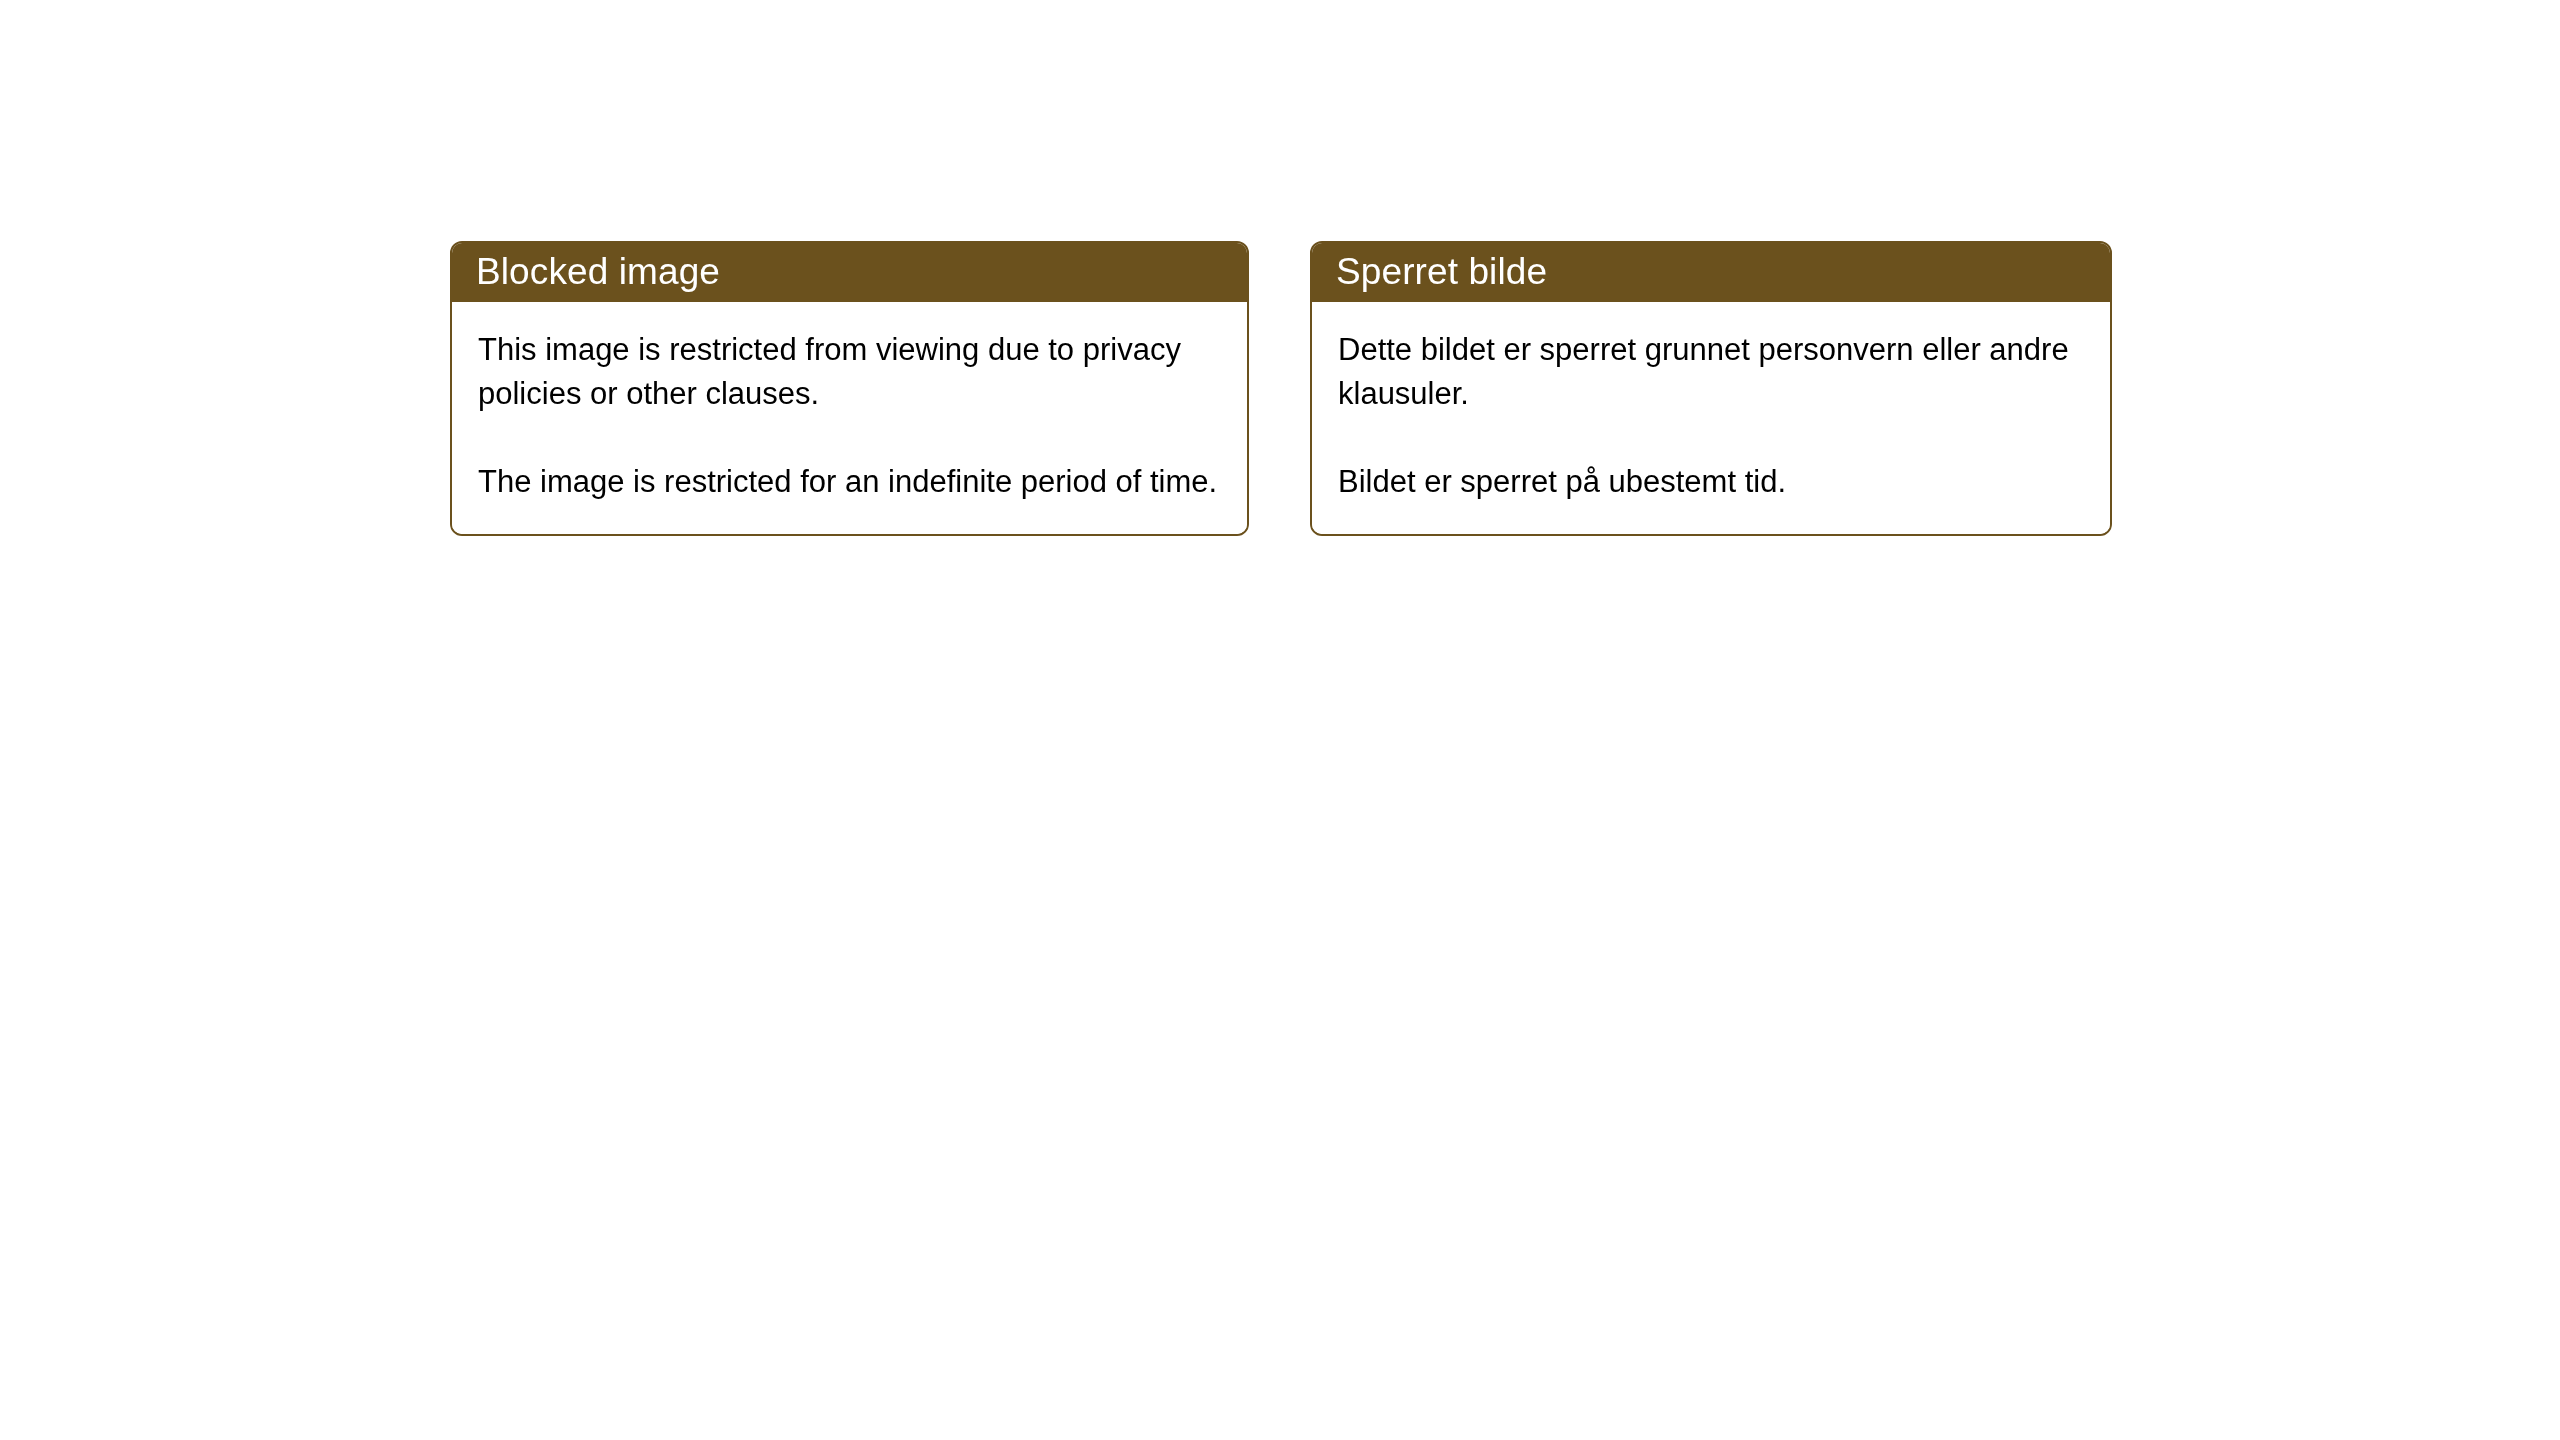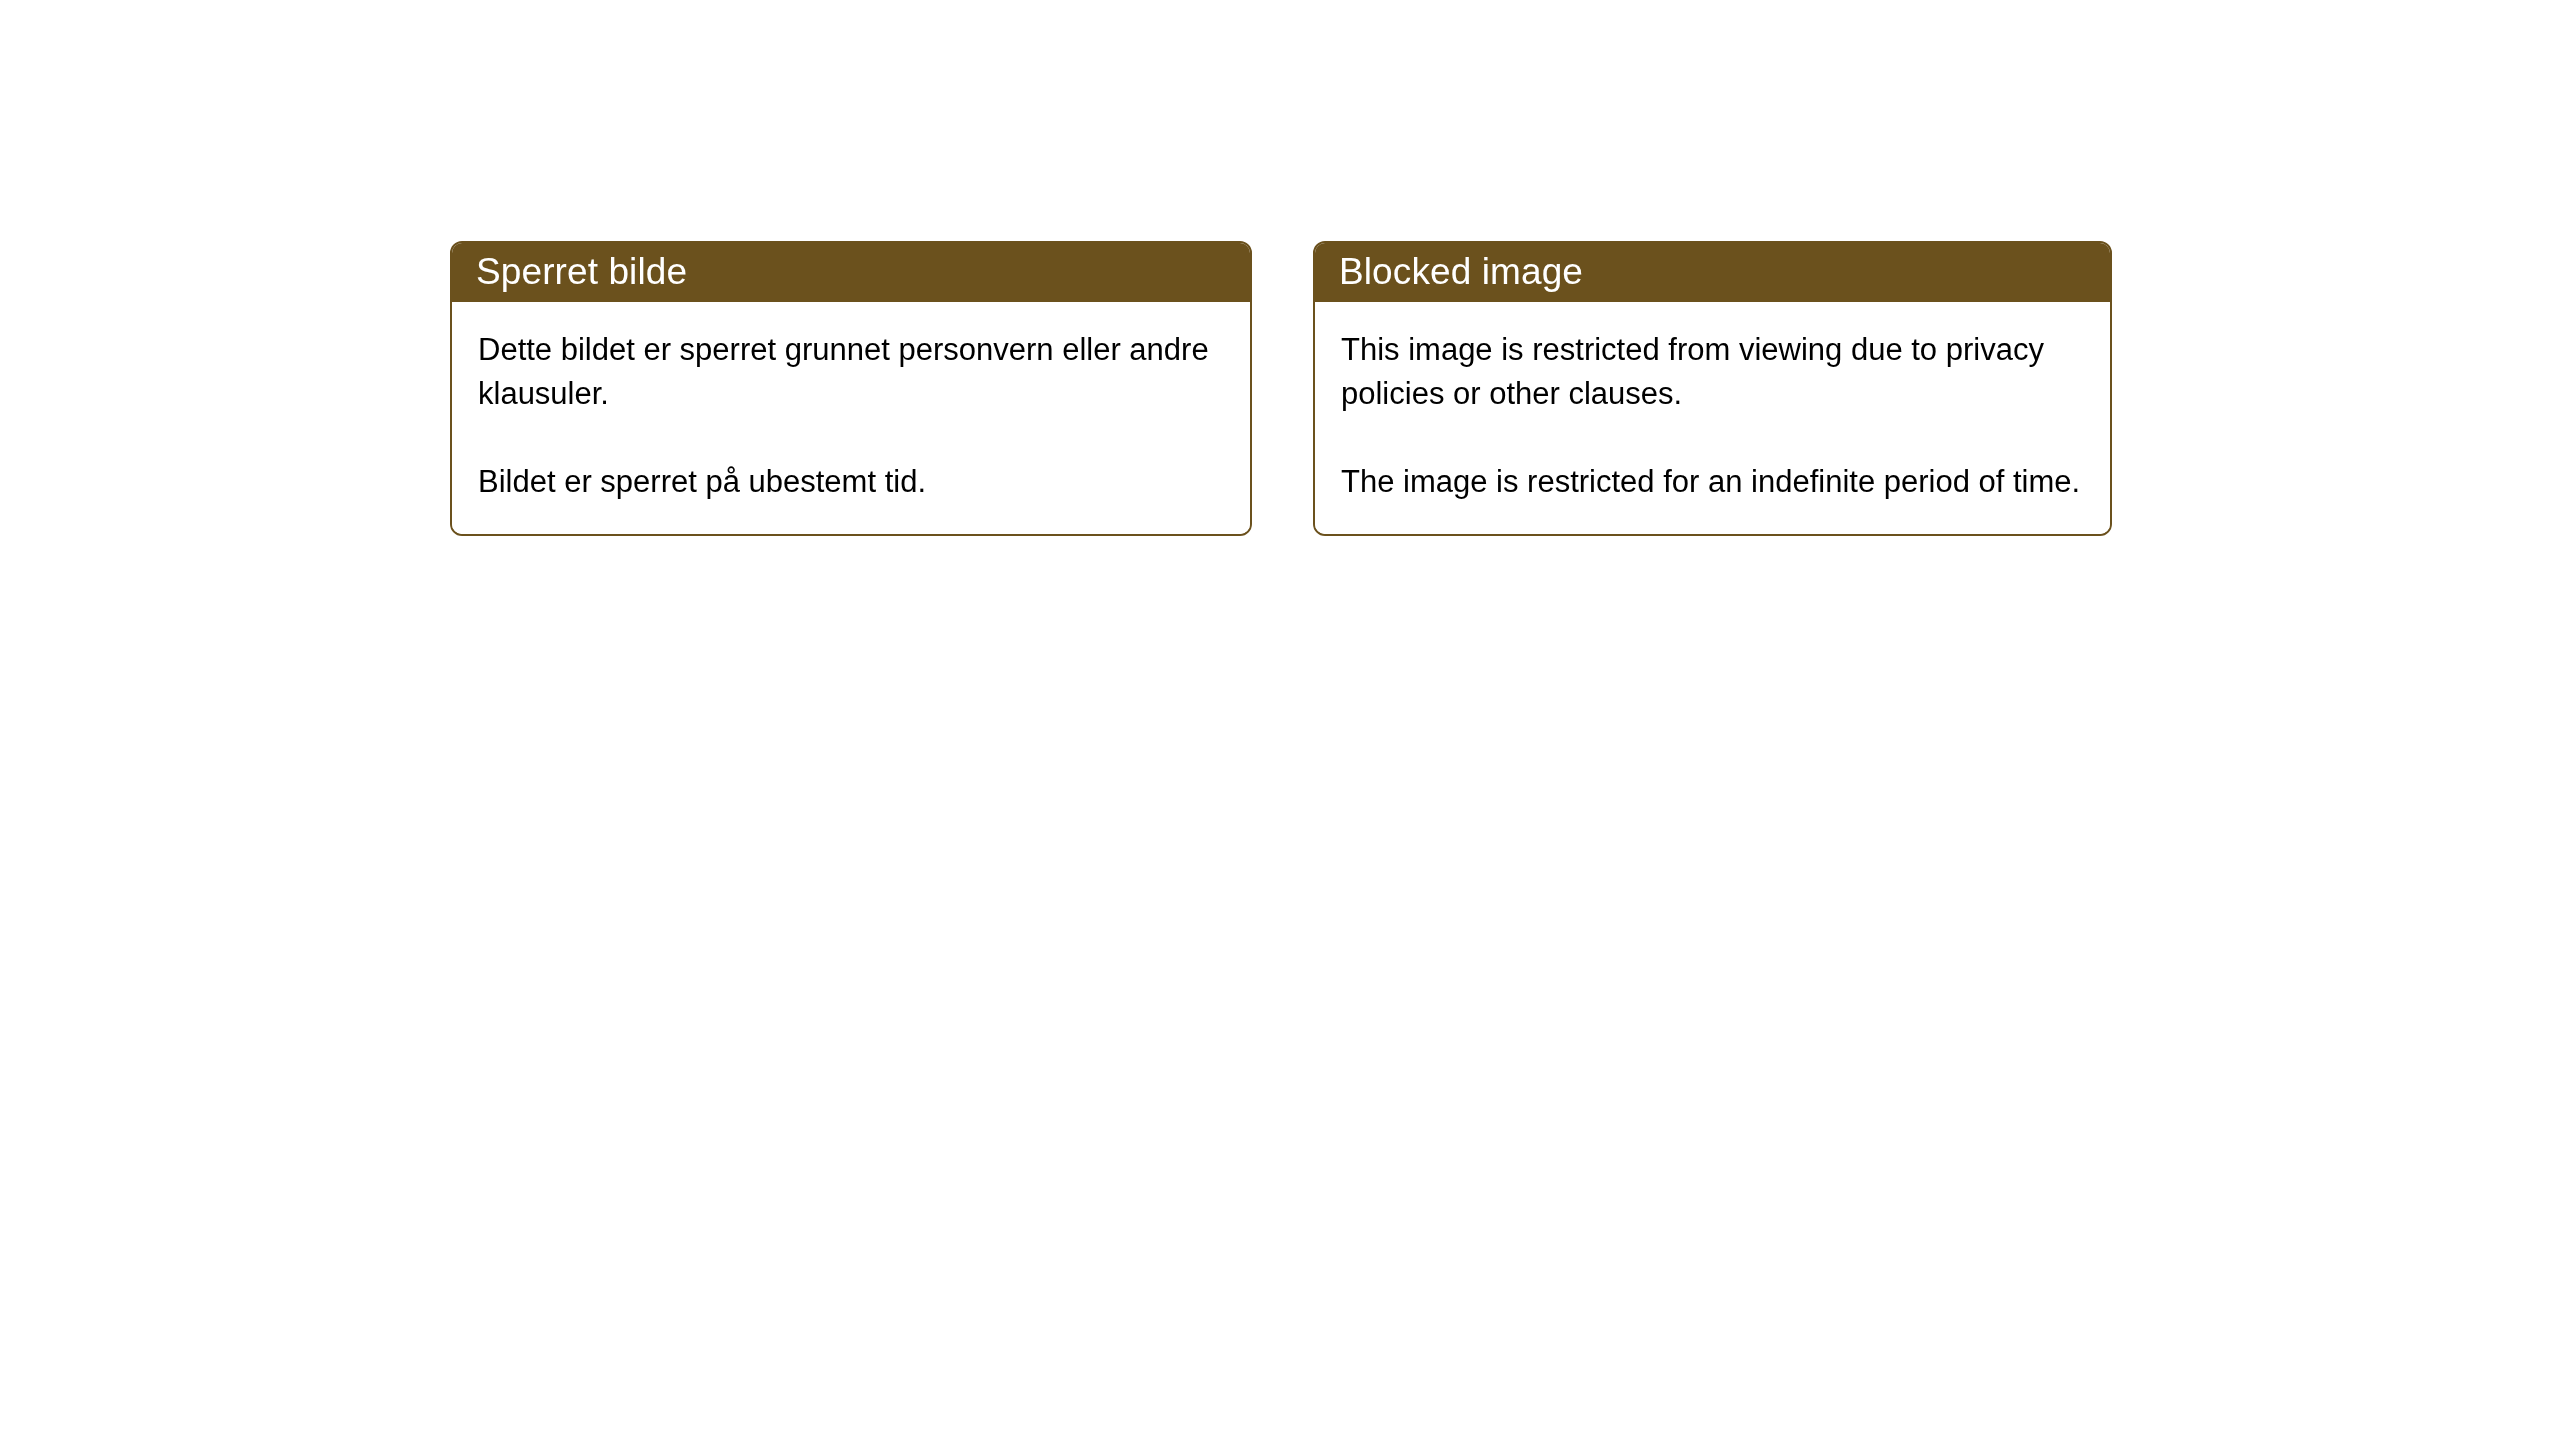"Sperret bilde" div.notice-card { order: before "Blocked image" -> after "Blocked image" }
